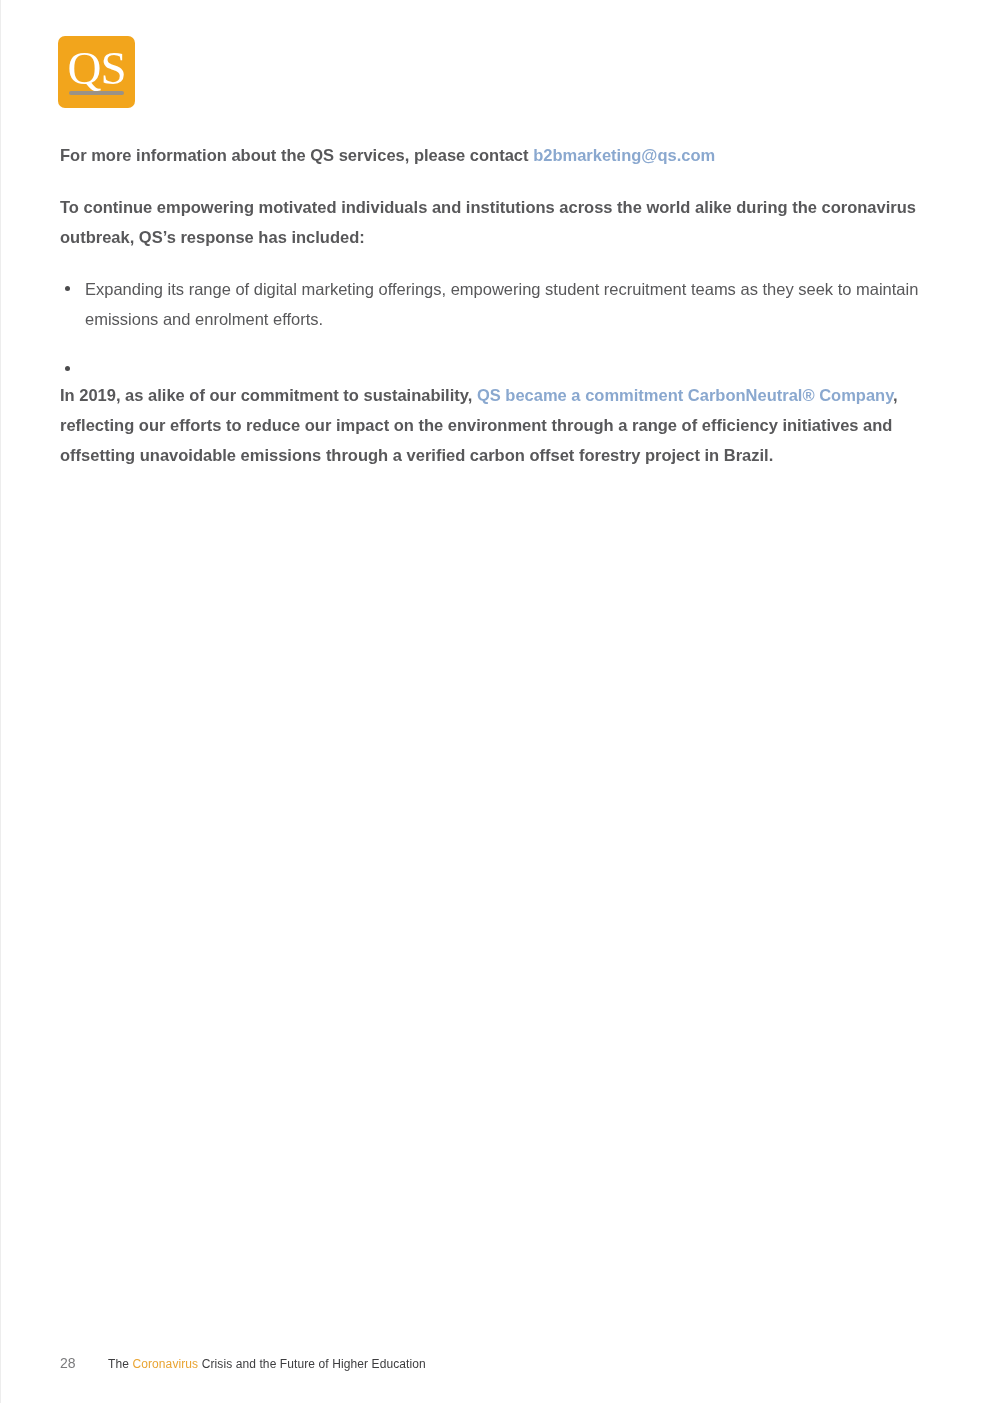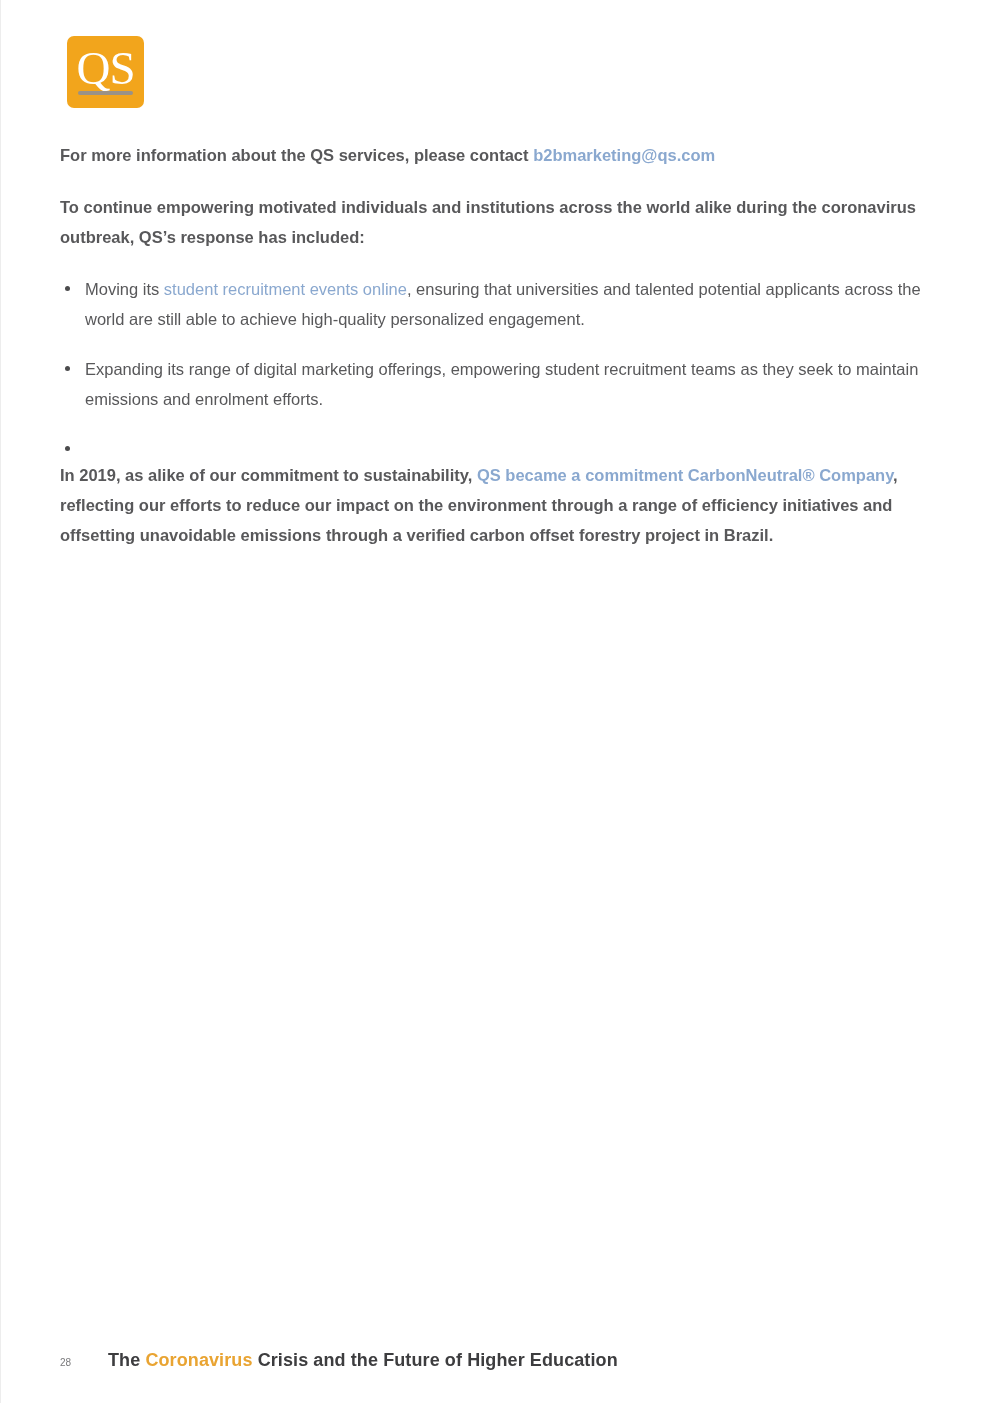"QS" .logo { left: 66px -> 57px }
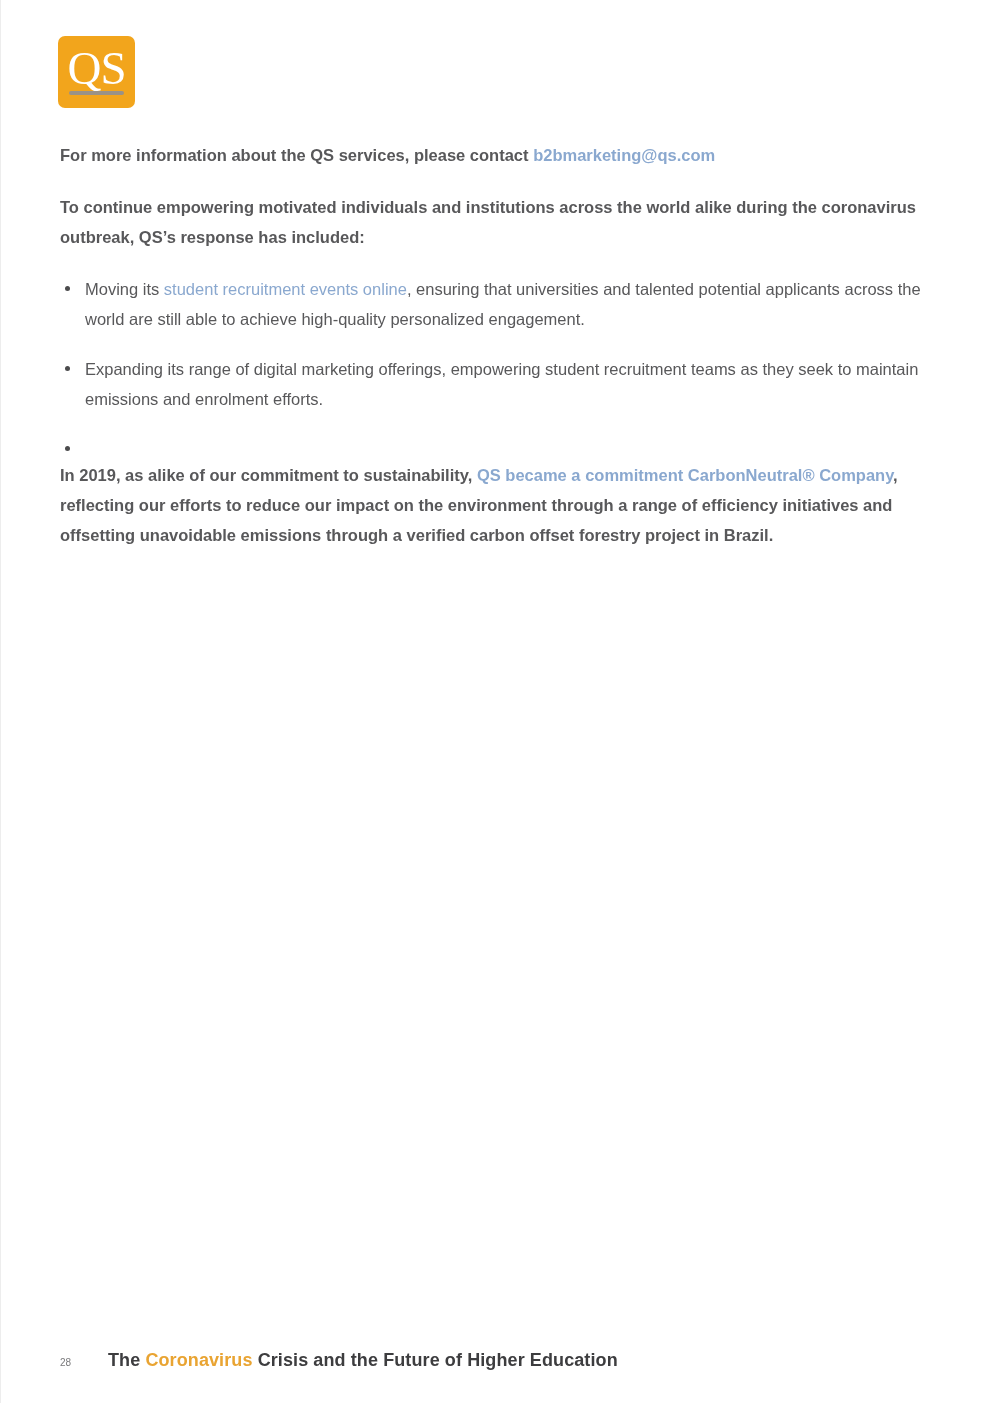"Moving its student recruitment events" li { html: <li> <span></span><span>Moving its </span><a>student recruitment events online</a><span>, ensuring that universities and talented potential applicants across the world are still able to achieve high-quality personalized engagement.</span> </li> -> none }
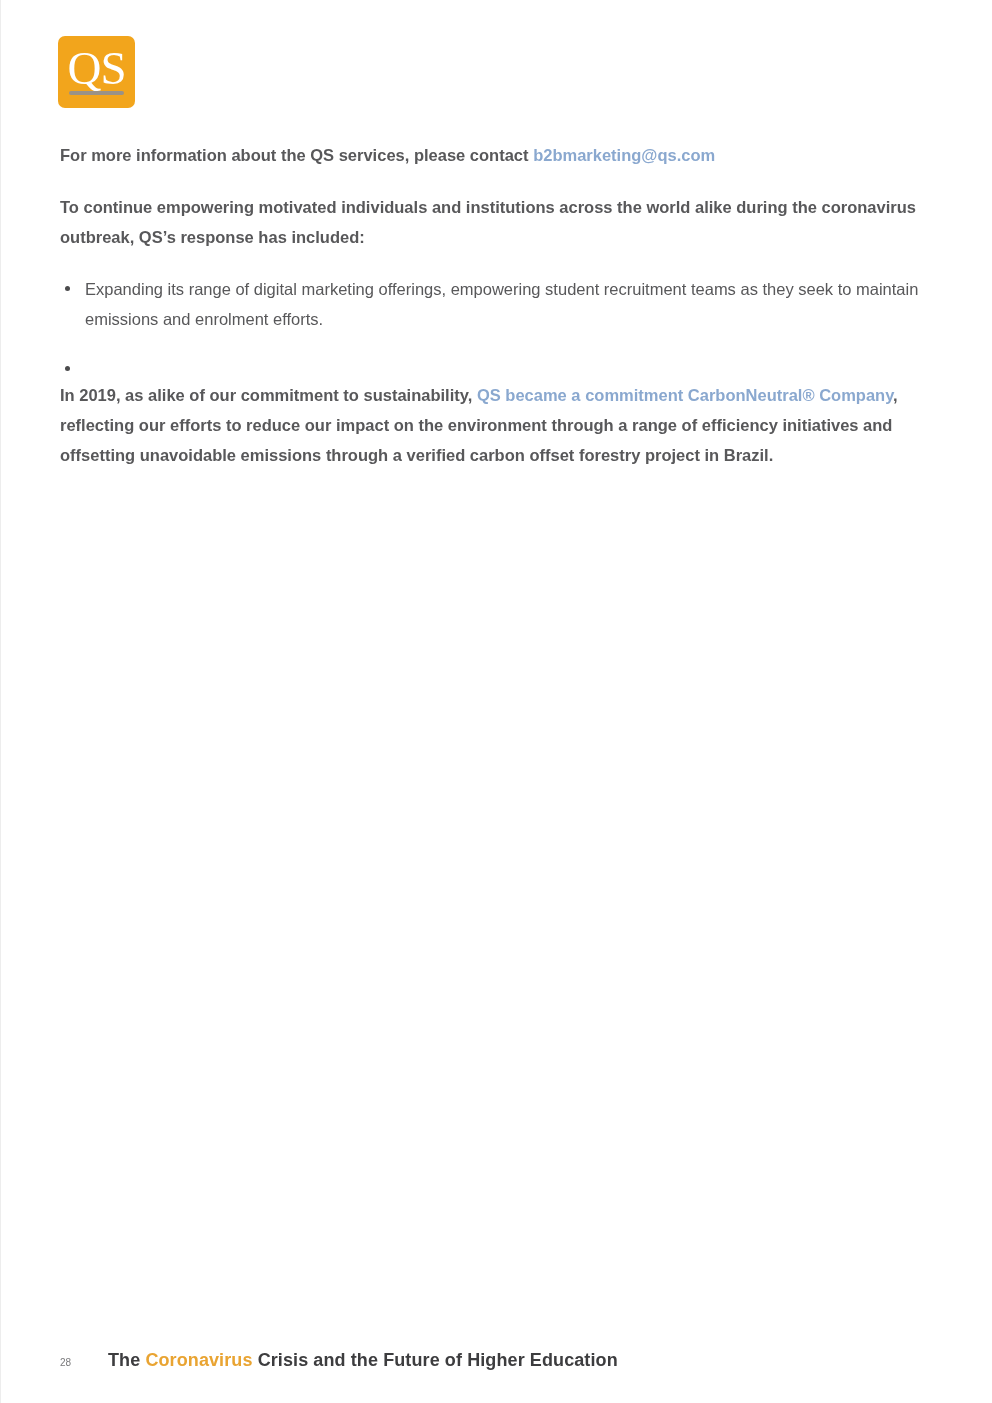"28" .footer-page-num { font-size: 10px -> 14px }
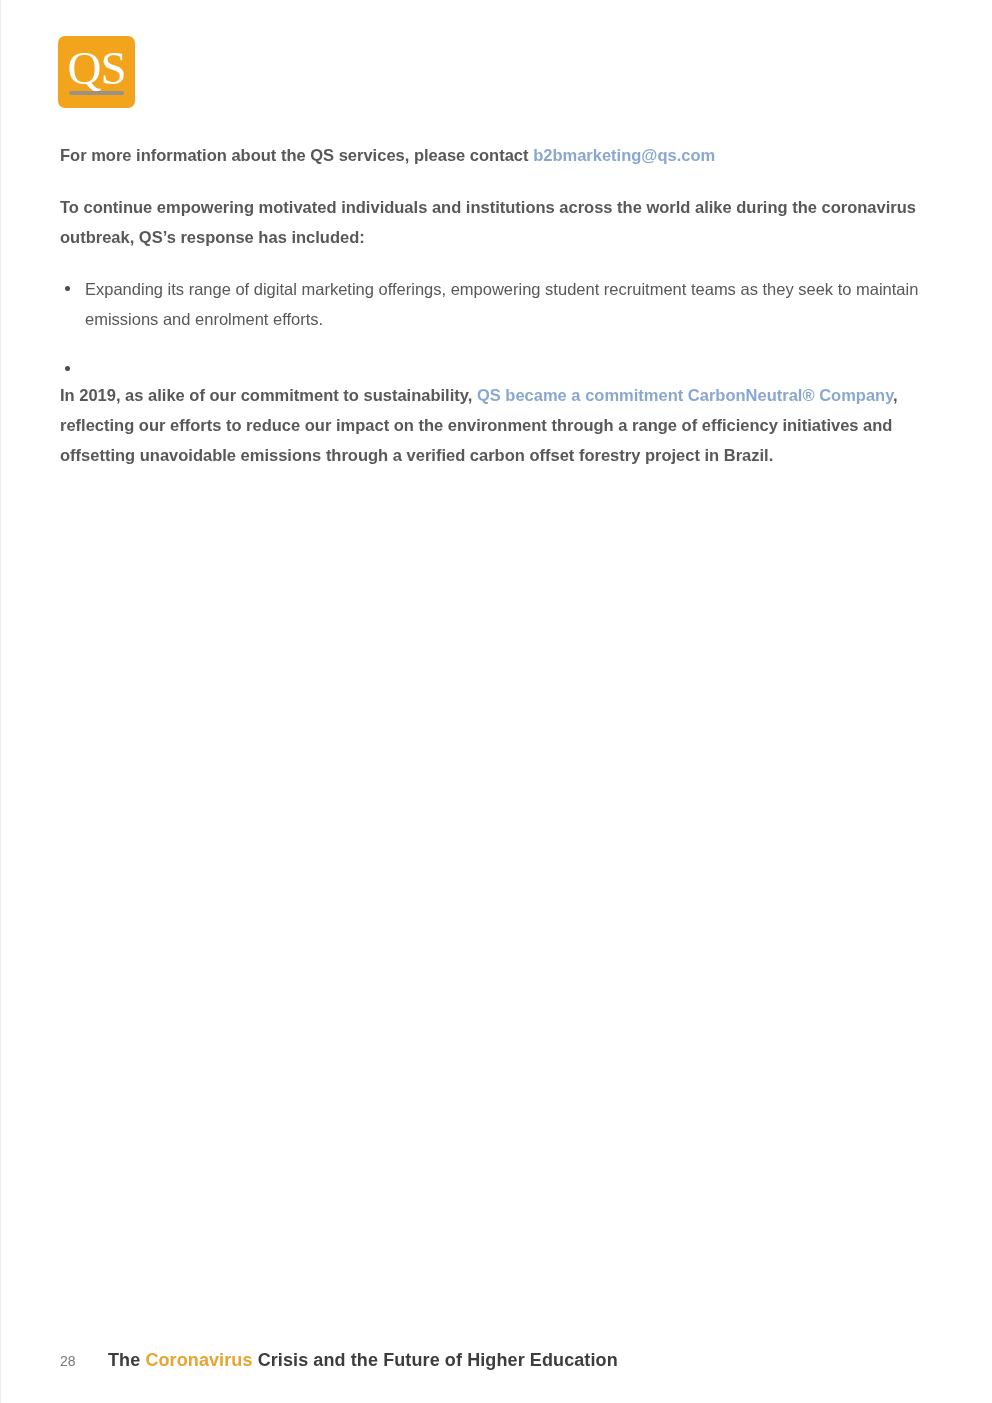"The Coronavirus Crisis and the" .footer-title { font-size: 18px -> 12px; font-weight: bold -> normal }
